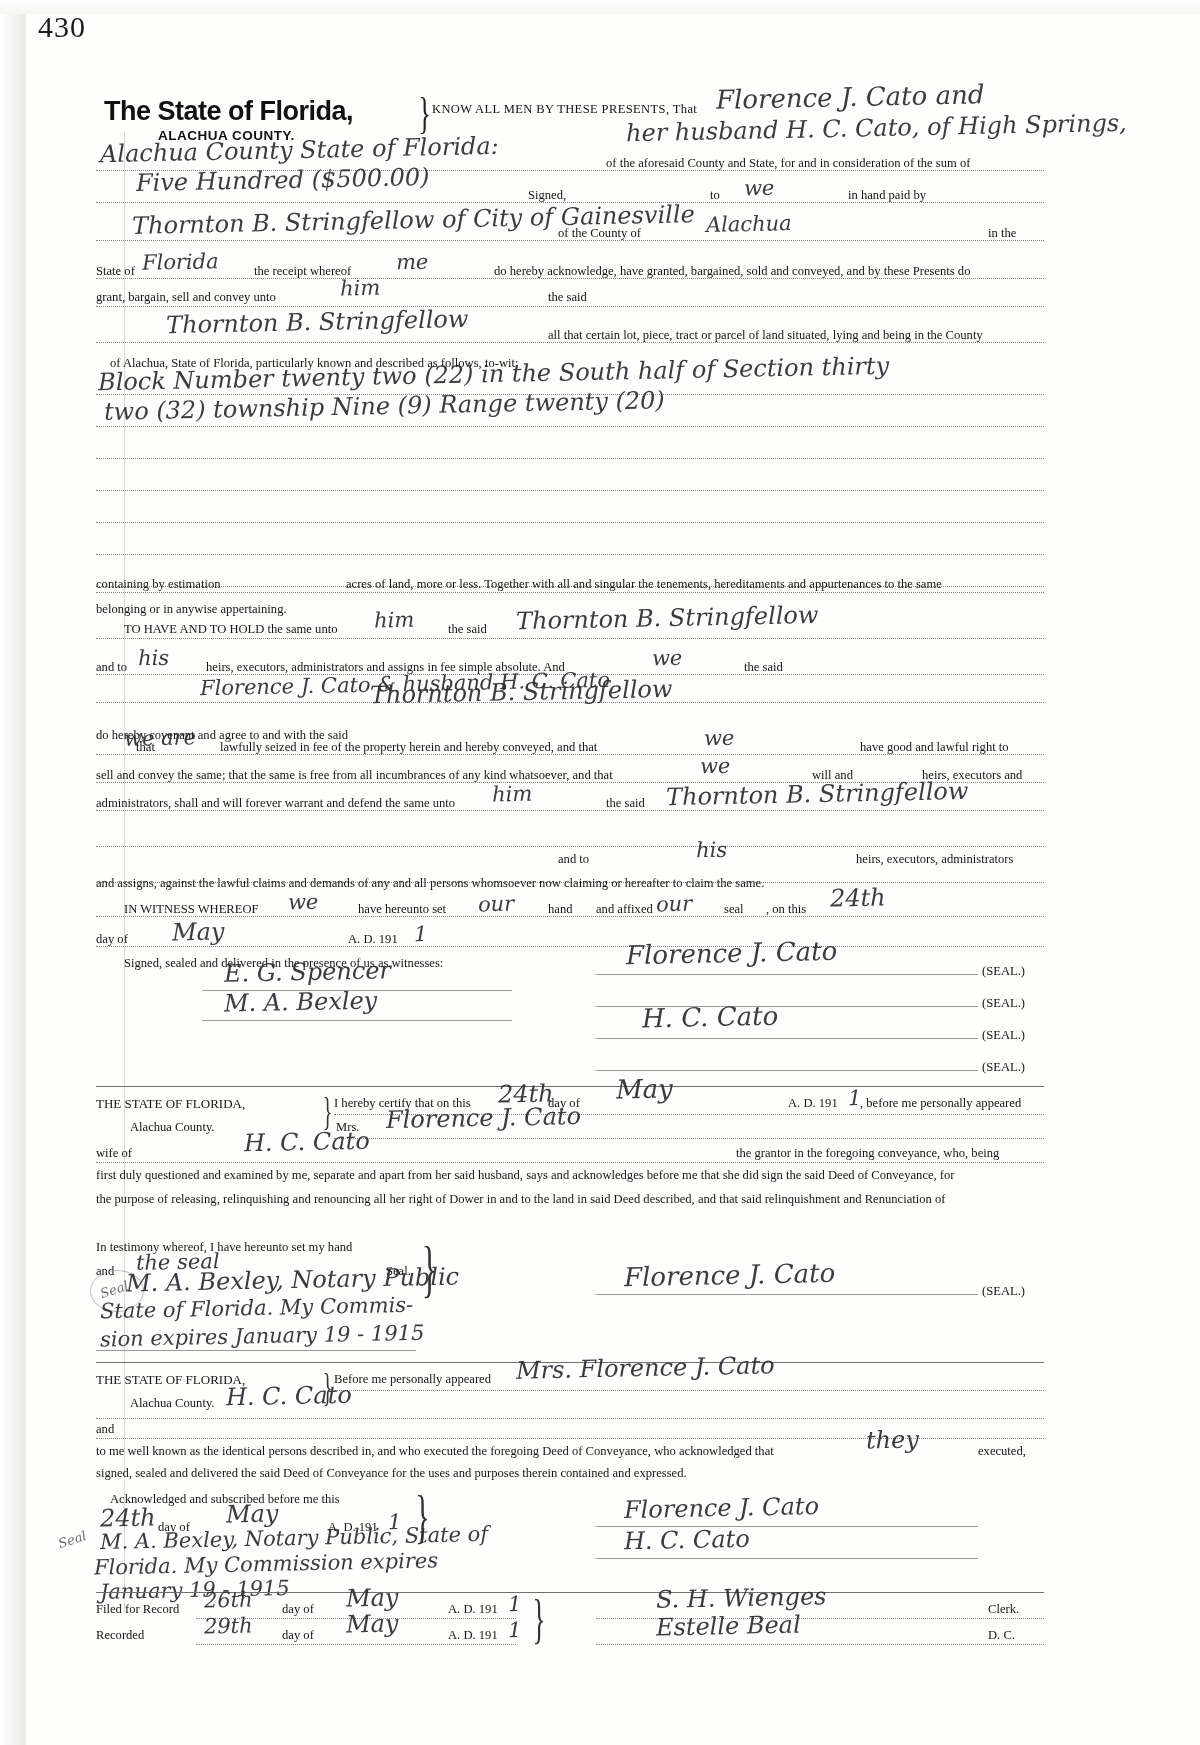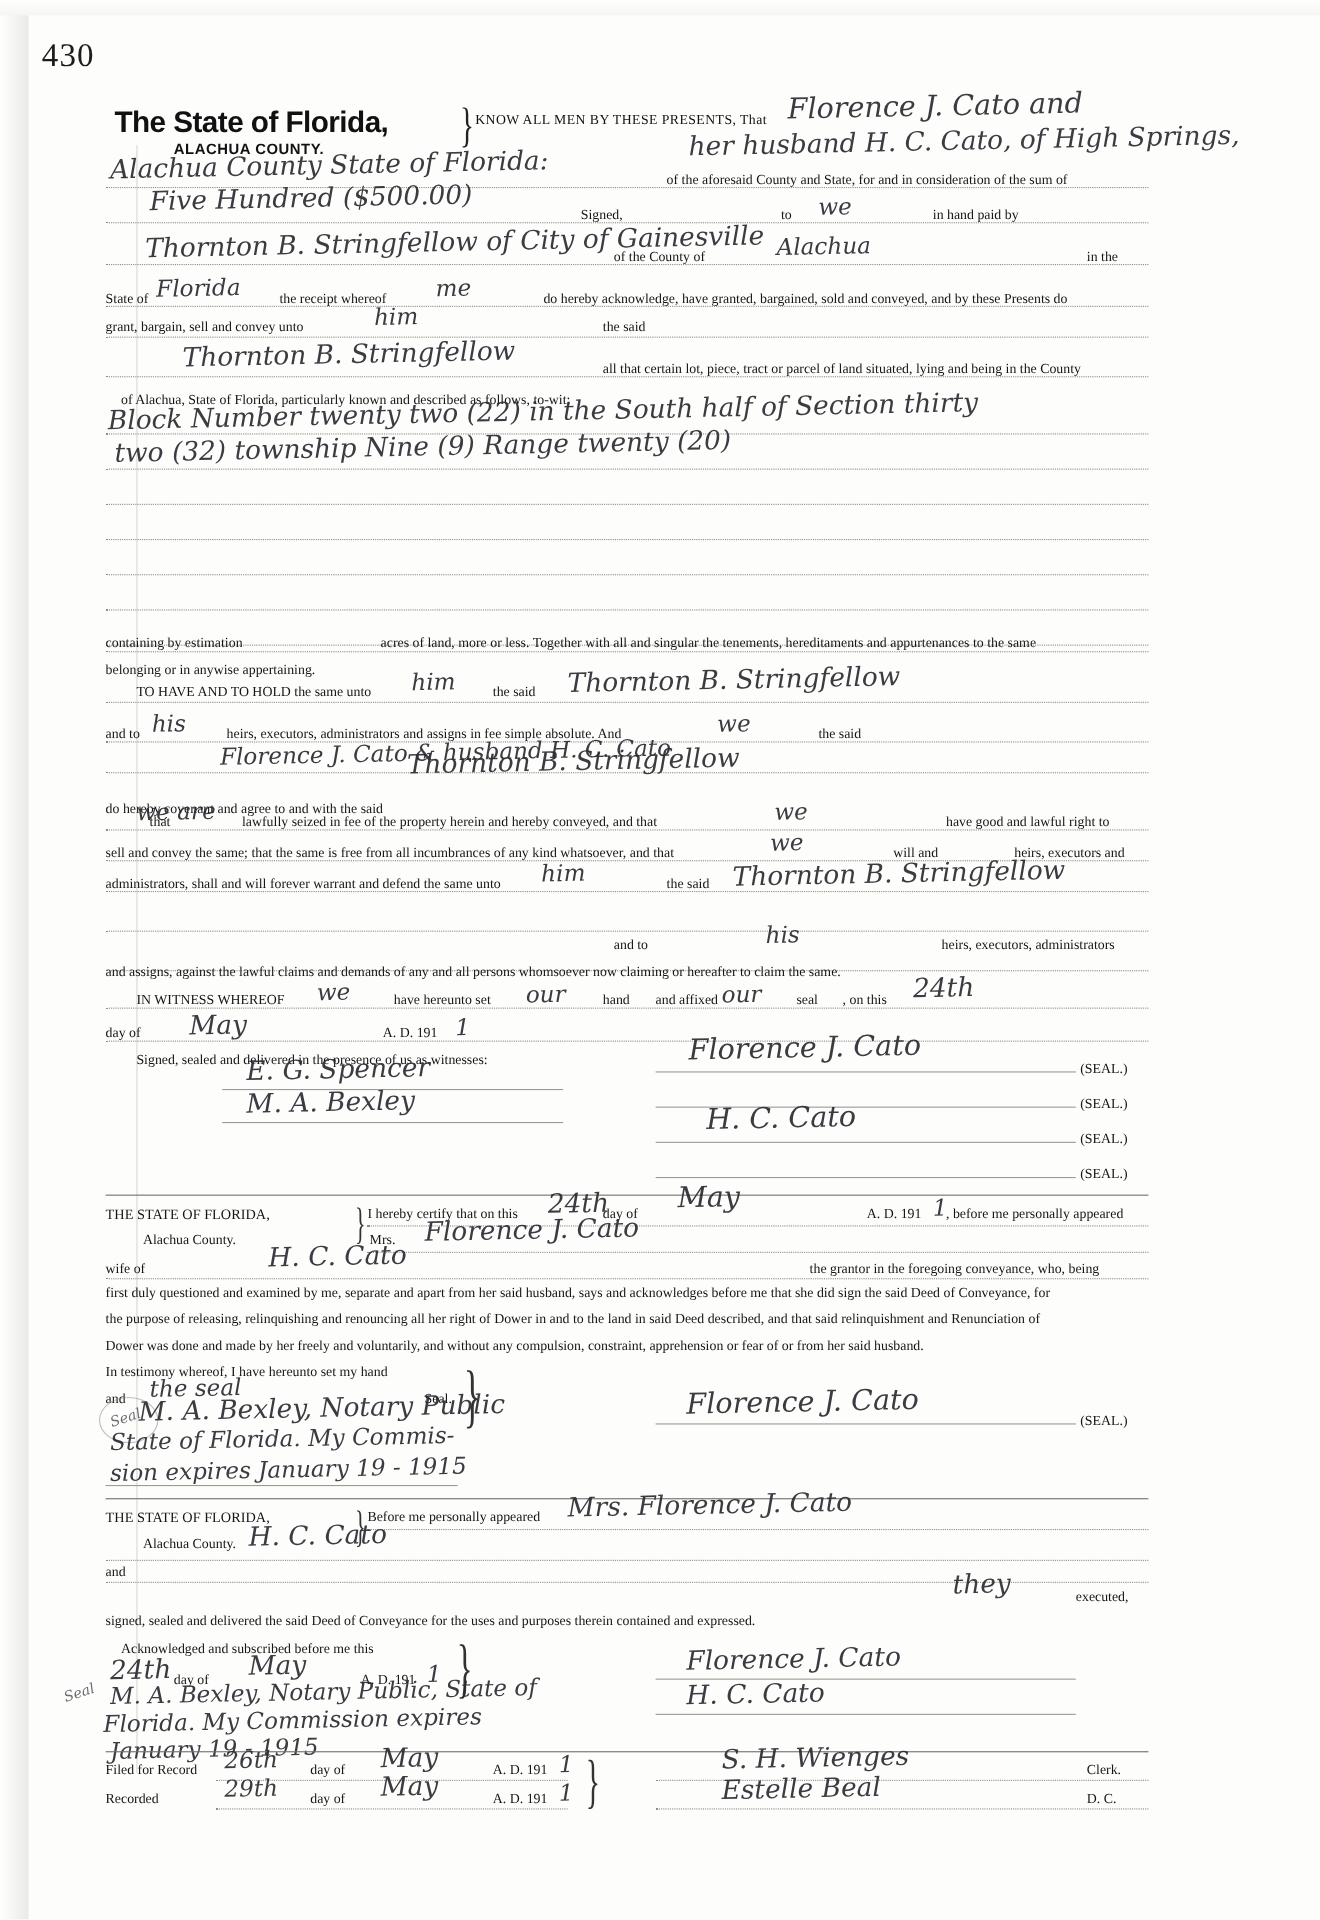"430" .folio { top: 34px -> 10px }
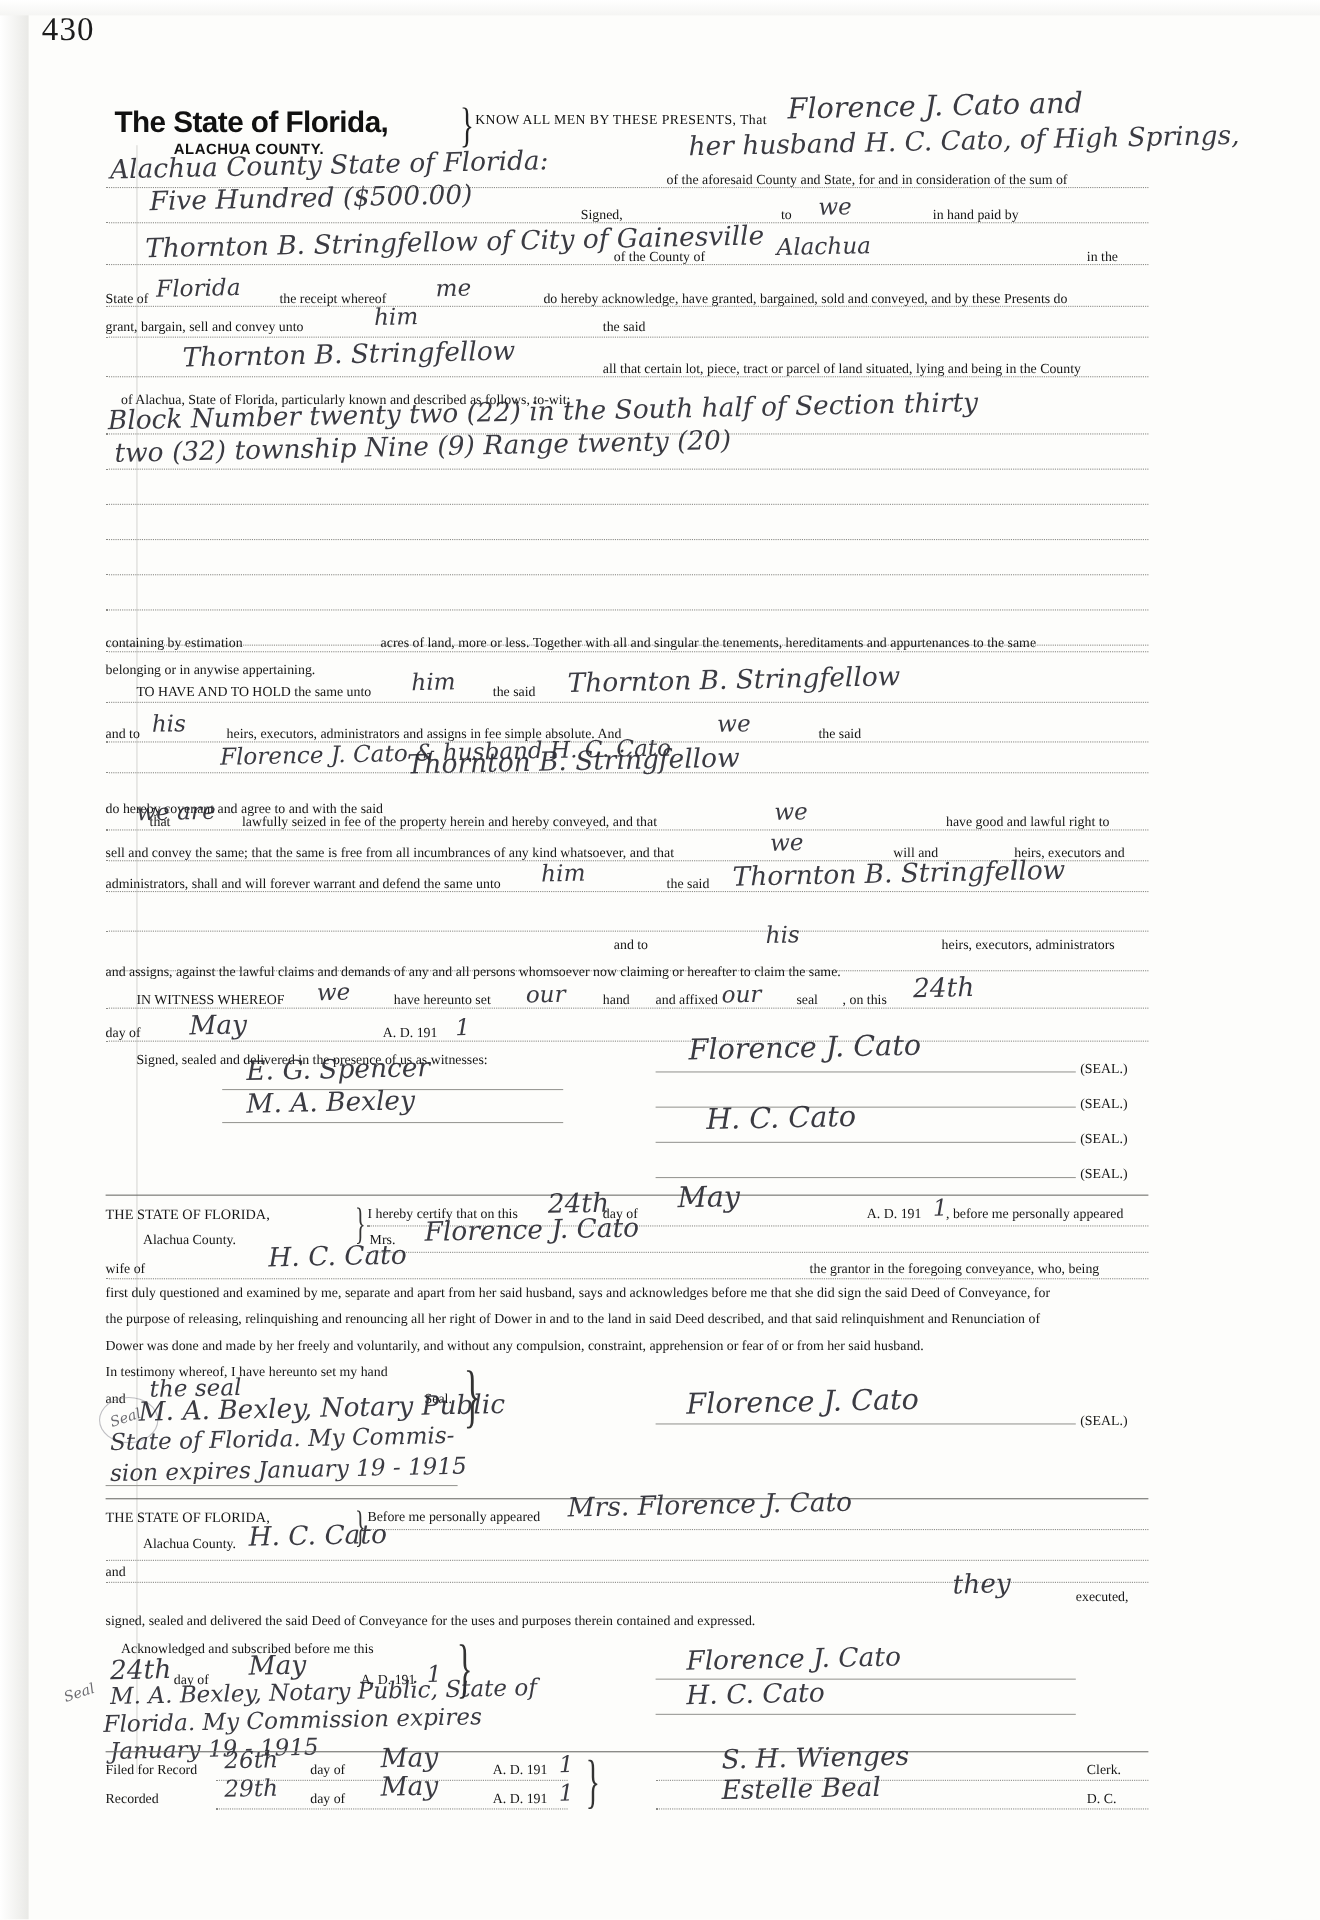"Dower was done and made" div.p { html: <div>Dower was done and made by her freely and voluntarily, and without any compulsion, constraint, apprehension or fear of or from her said husband.</div> -> none }
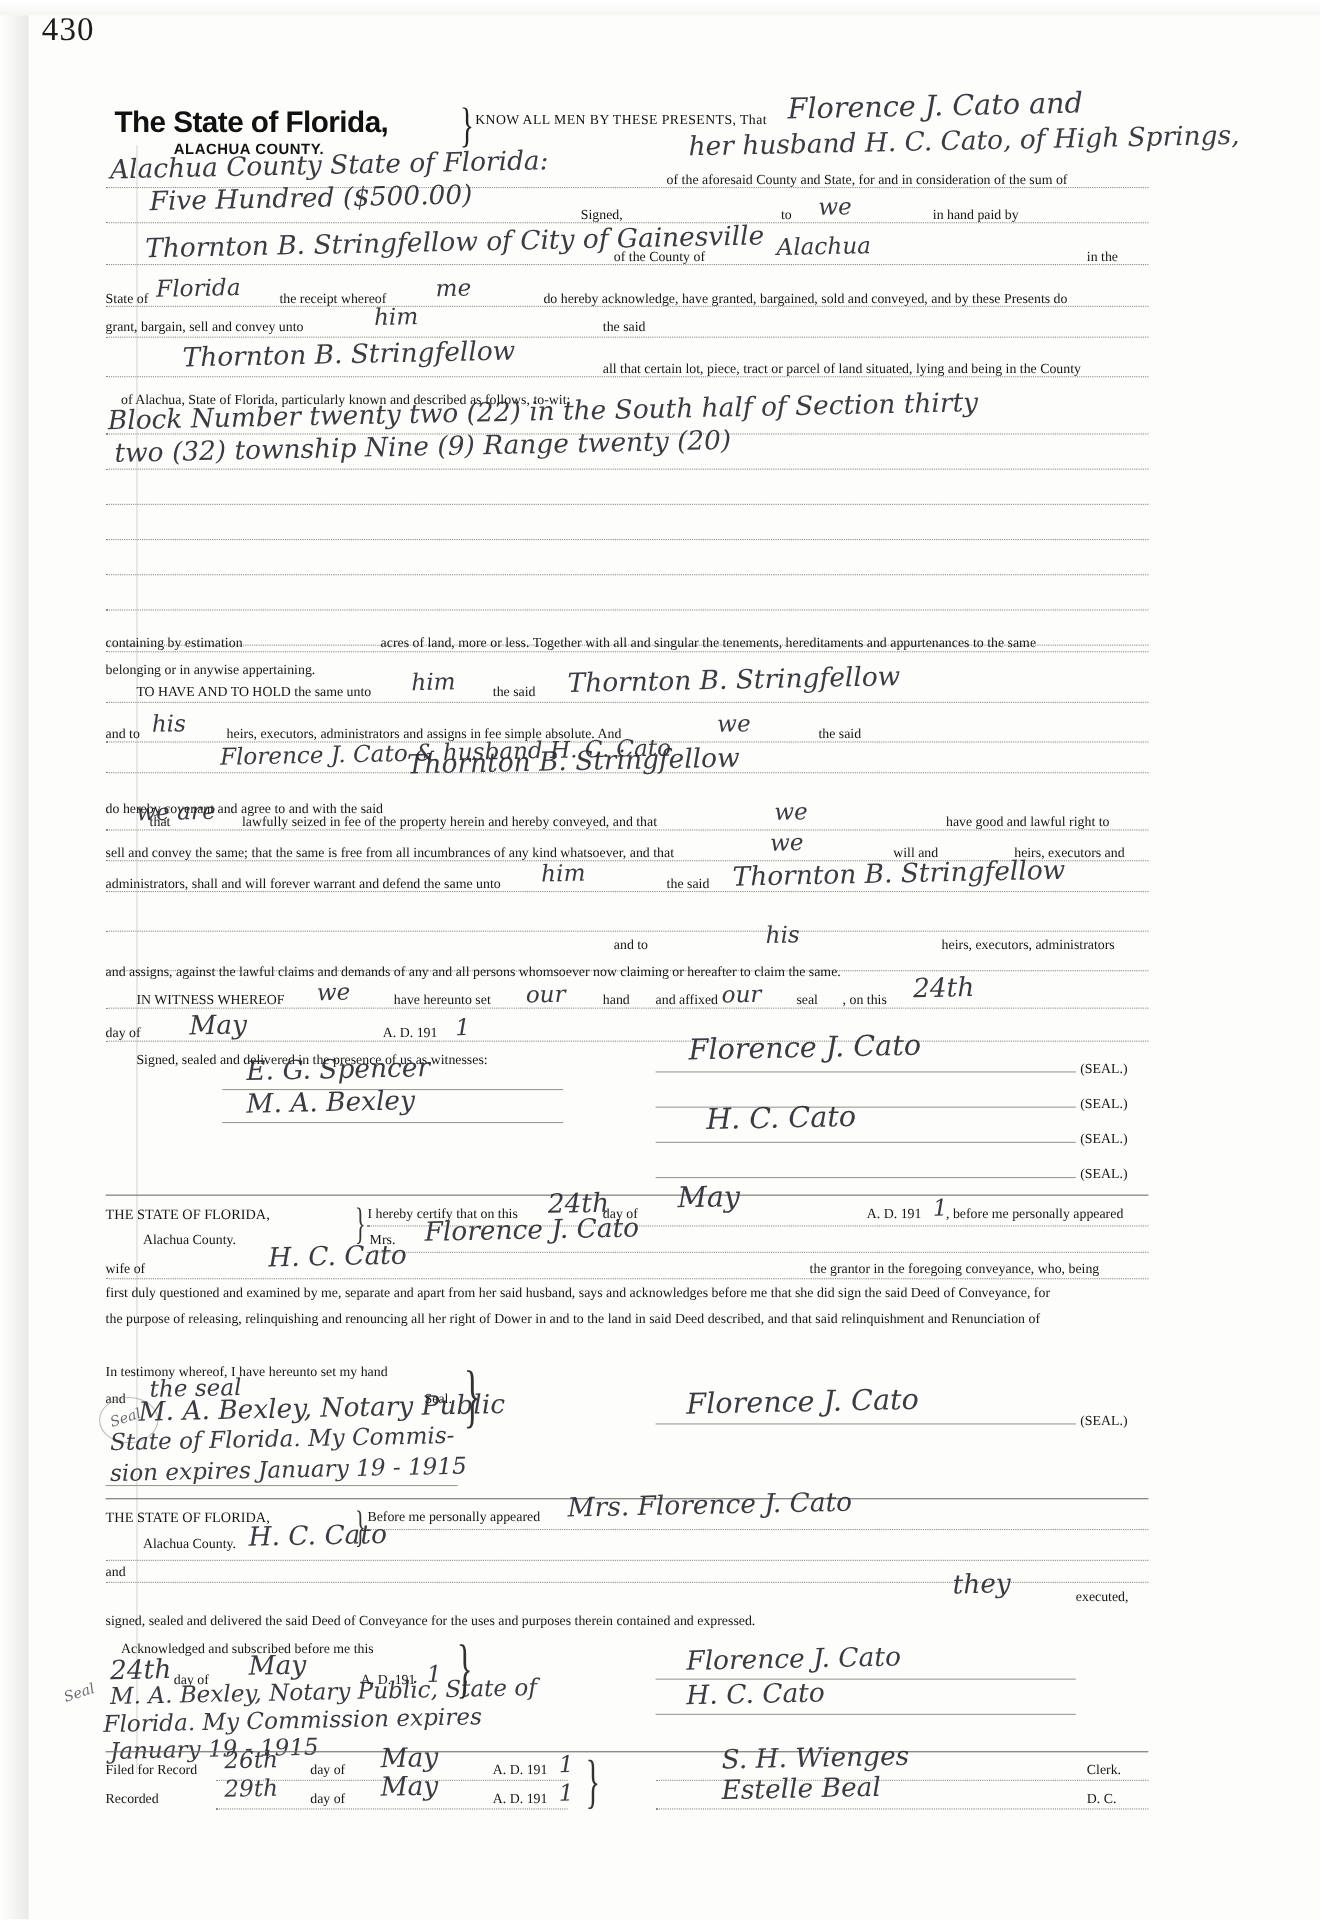"to me well known as" div.p { html: none -> <div>to me well known as the identical persons described in, and who executed the foregoing Deed of Conveyance, who acknowledged that</div> }
